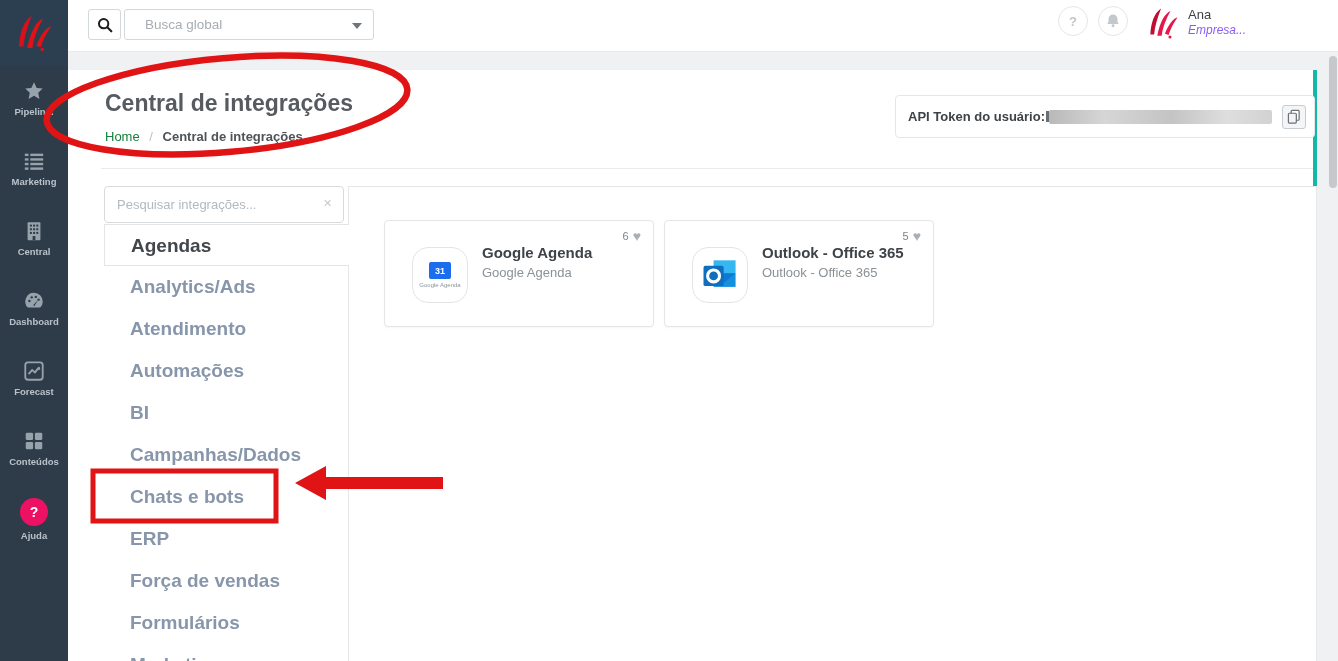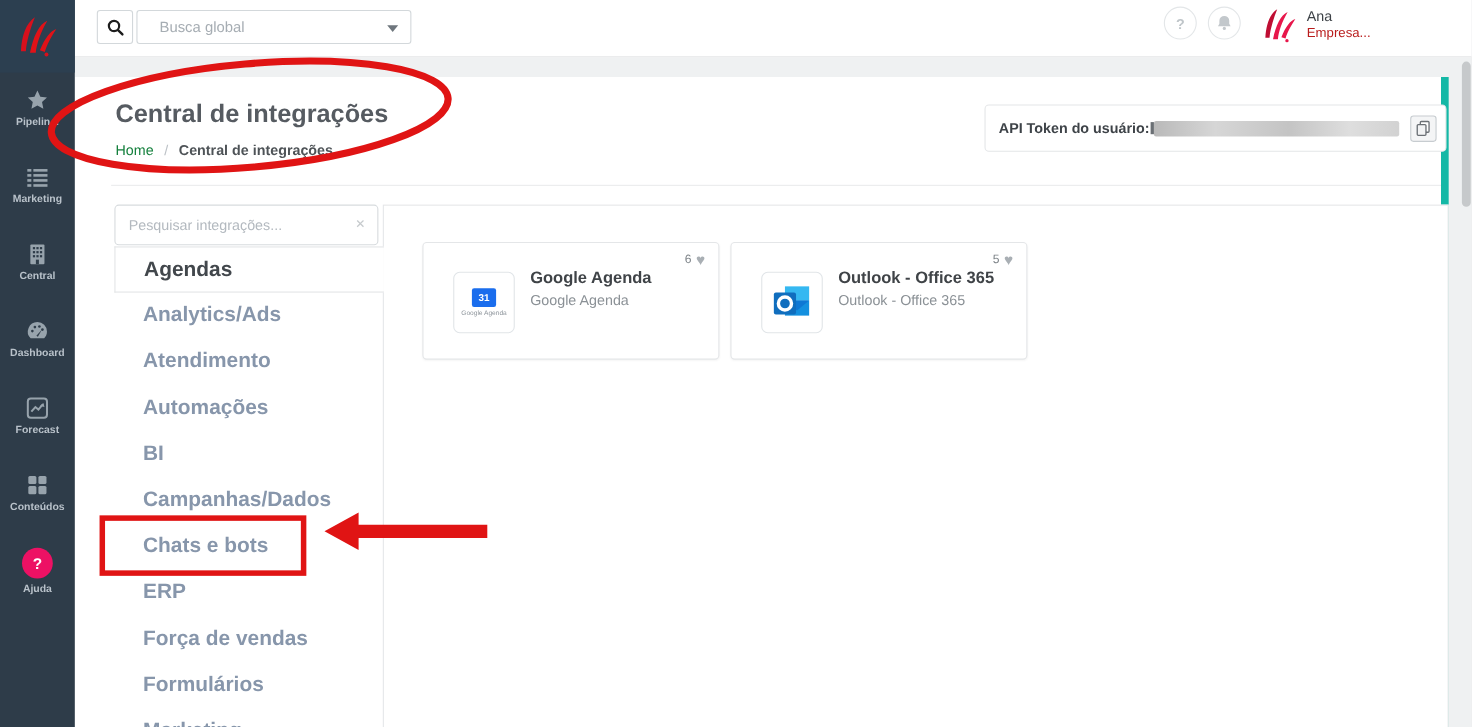"Empresa..." .user-co { color: #b91c1c -> #8b5cf6; font-style: none -> italic }
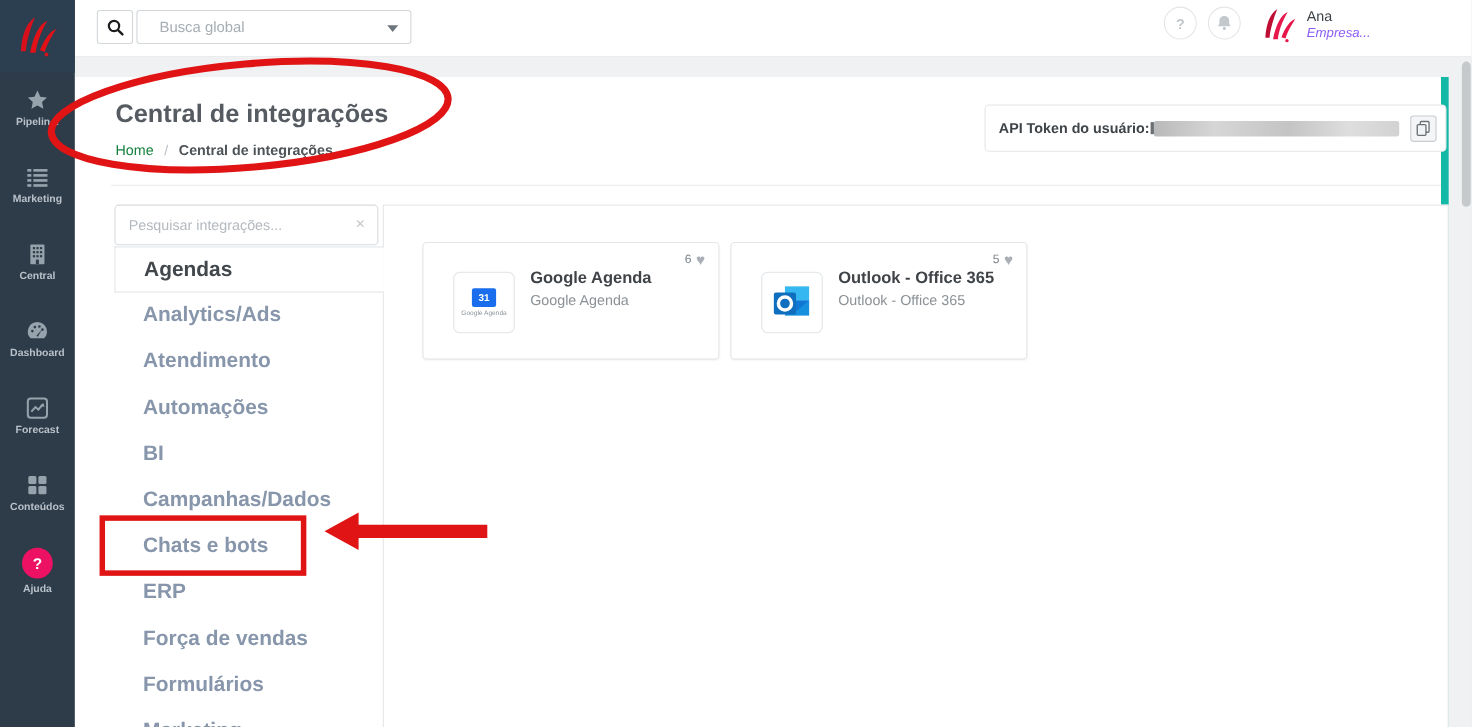"Central de integrações" .panel { border-right: 7px solid #14b8a6 -> 4px solid #14b8a6 }
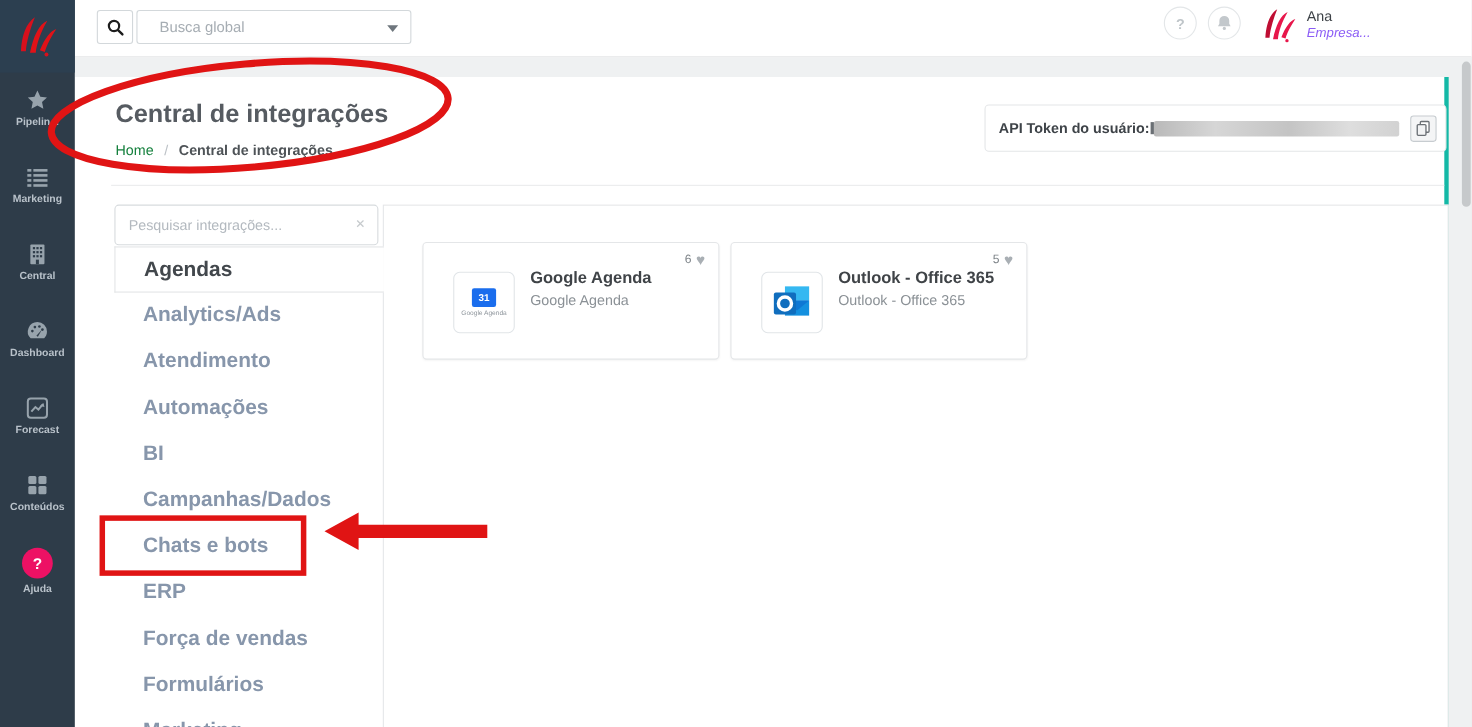"31" .logo-box { border-radius: 6px -> 16px }
